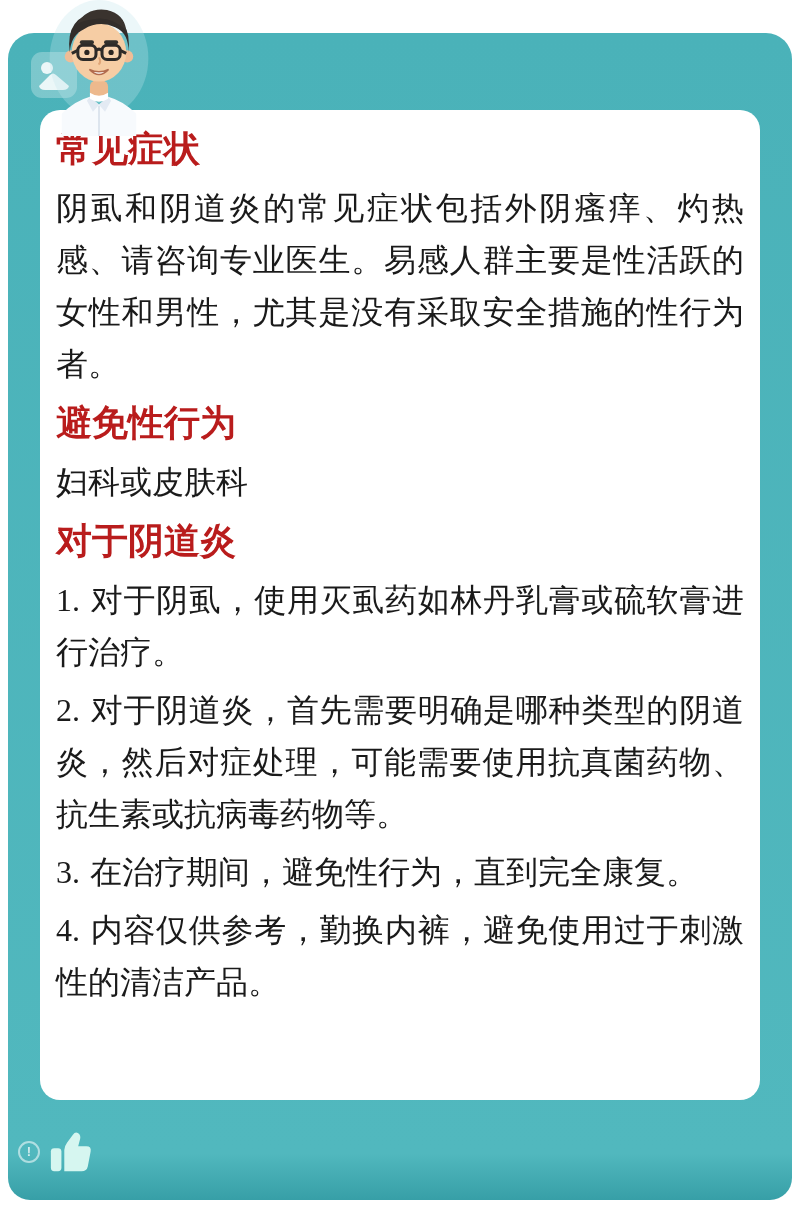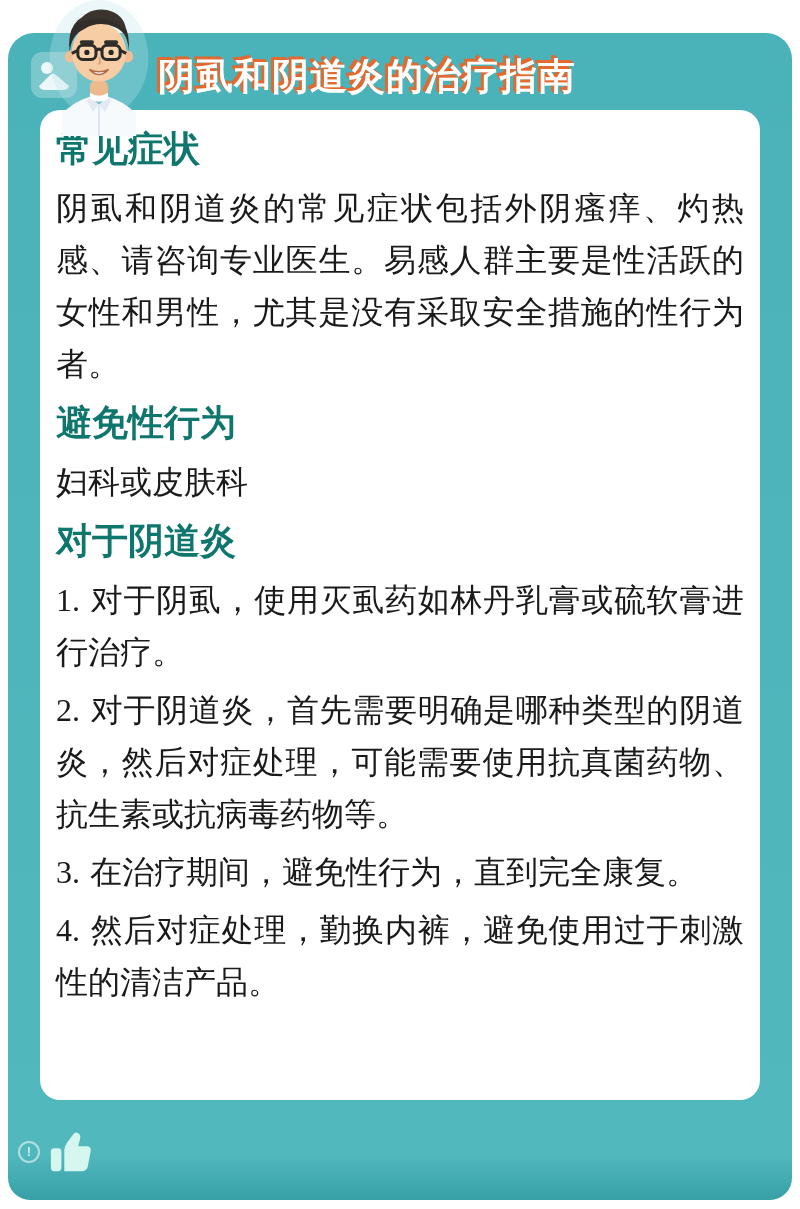"阴虱和阴道炎的治疗指南" div.title { html: <div>阴虱和阴道炎的治疗指南</div> -> none }
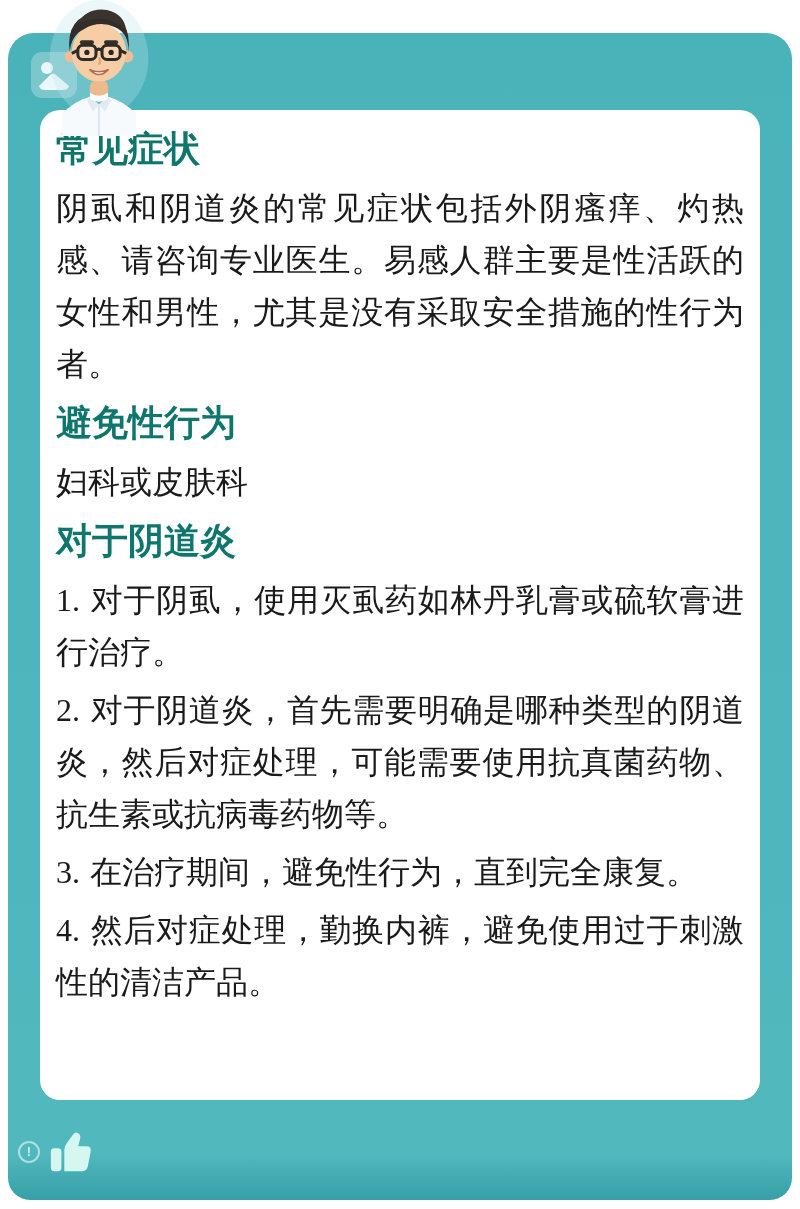"常见症状" .card h2 { color: #0f766e -> #b91c1c }
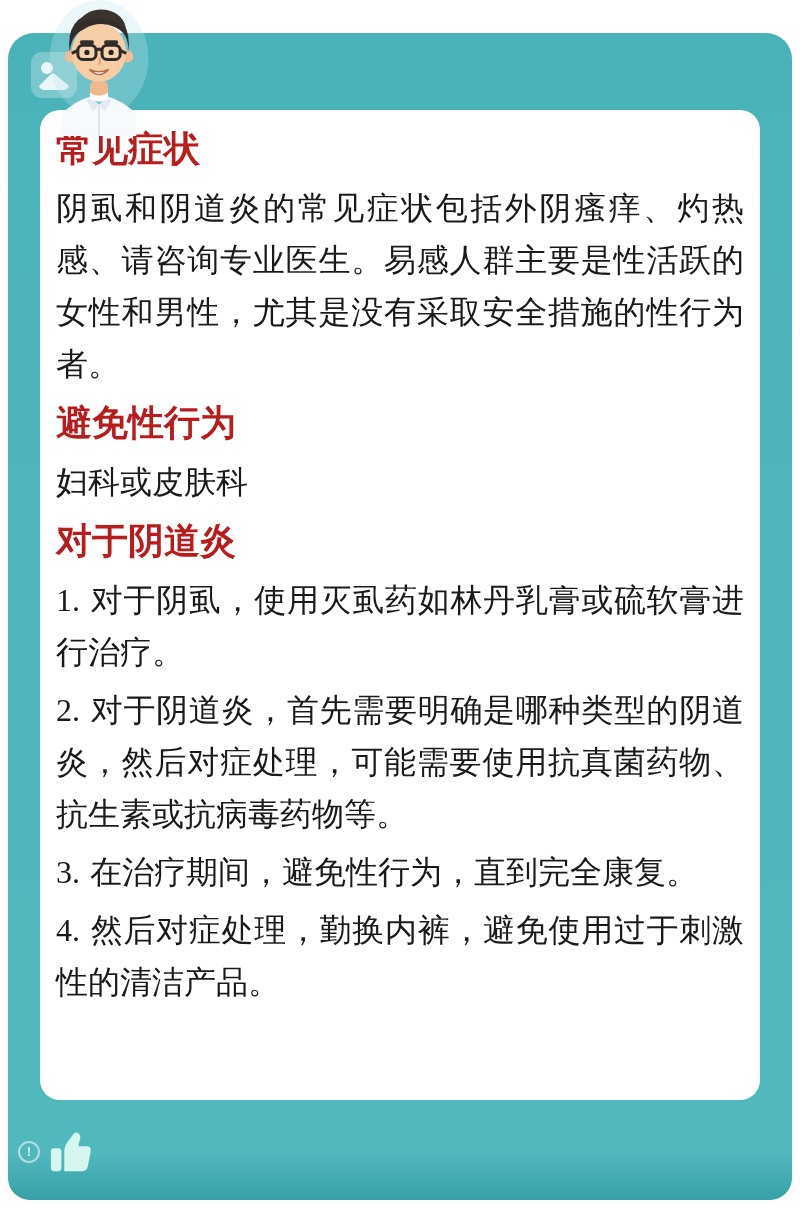"然后对症处理，勤换内裤，避免使用过于刺激性的清洁产品。" span { text: 然后对症处理 -> 内容仅供参考 }
